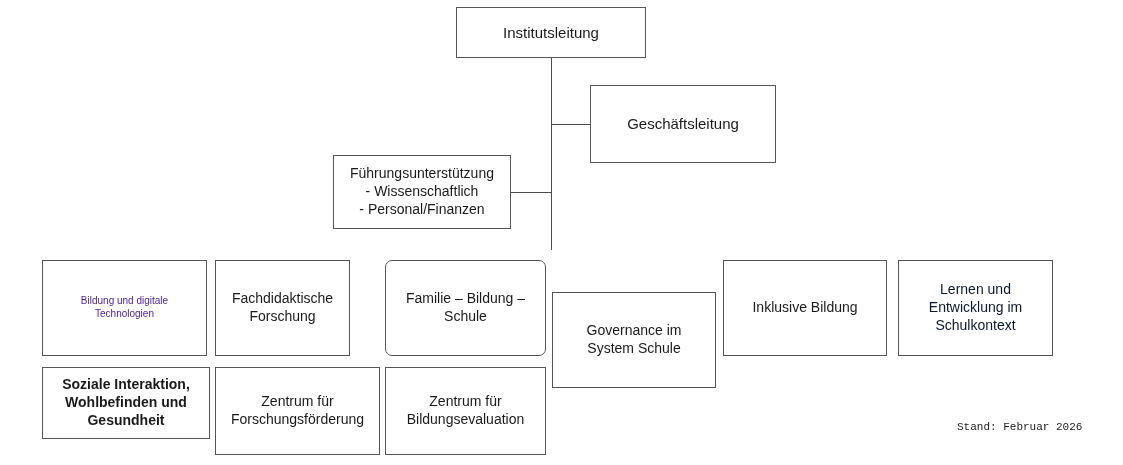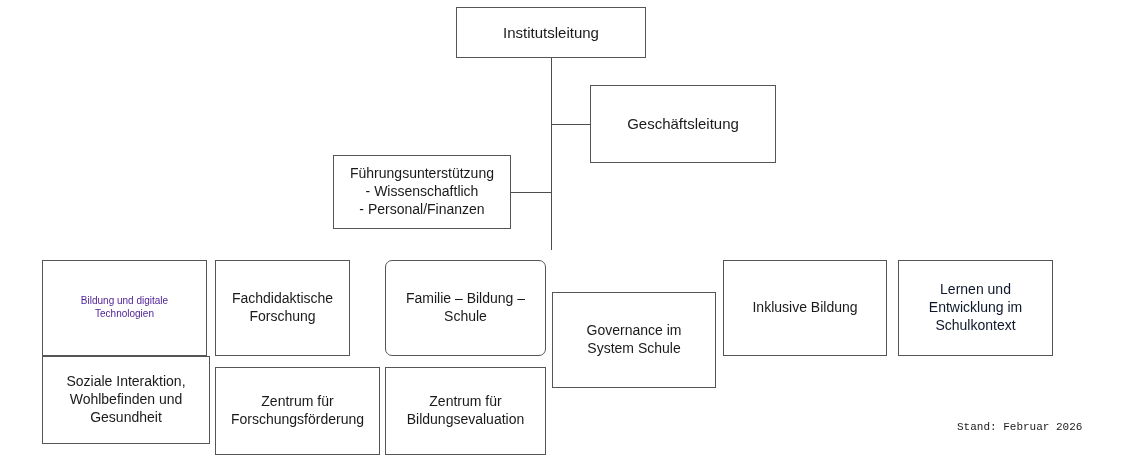"Soziale Interaktion," div.node { font-weight: none -> bold; height: 88px -> 72px; top: 356px -> 367px }
